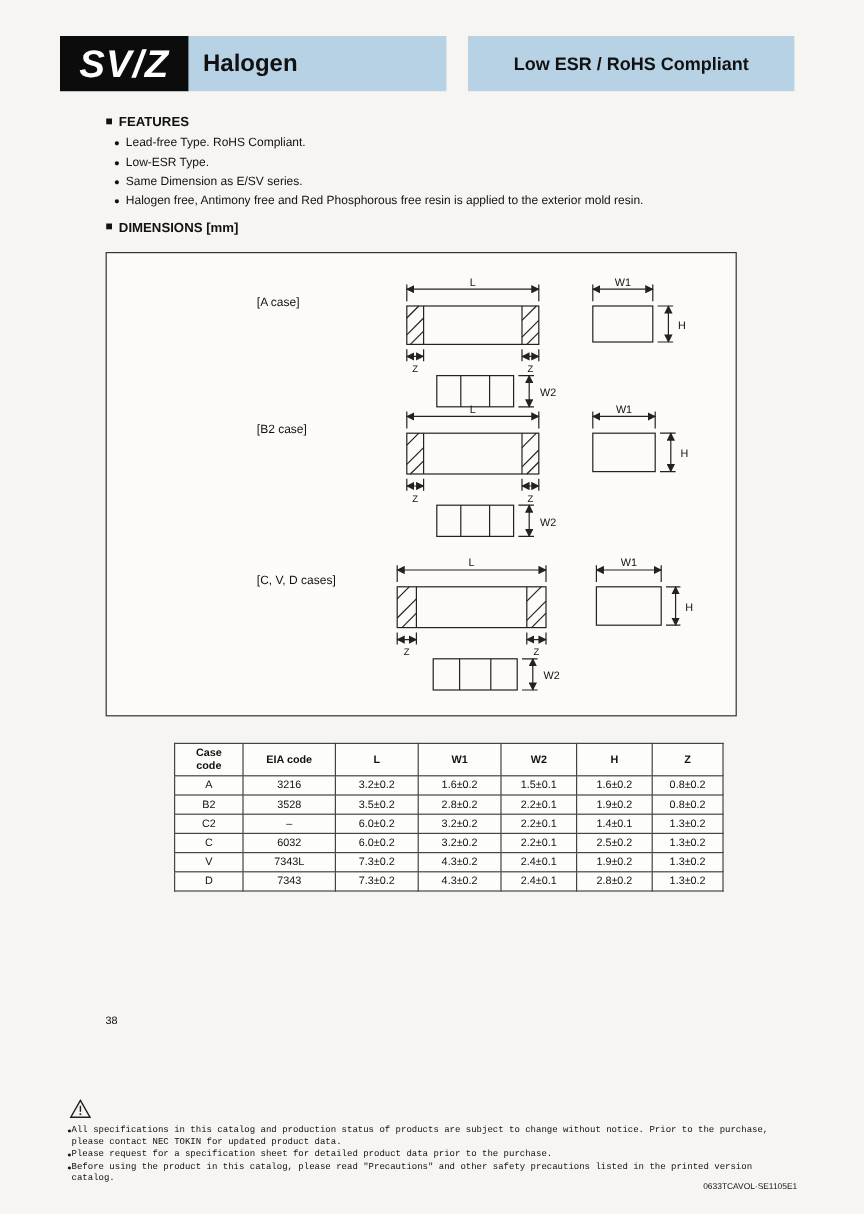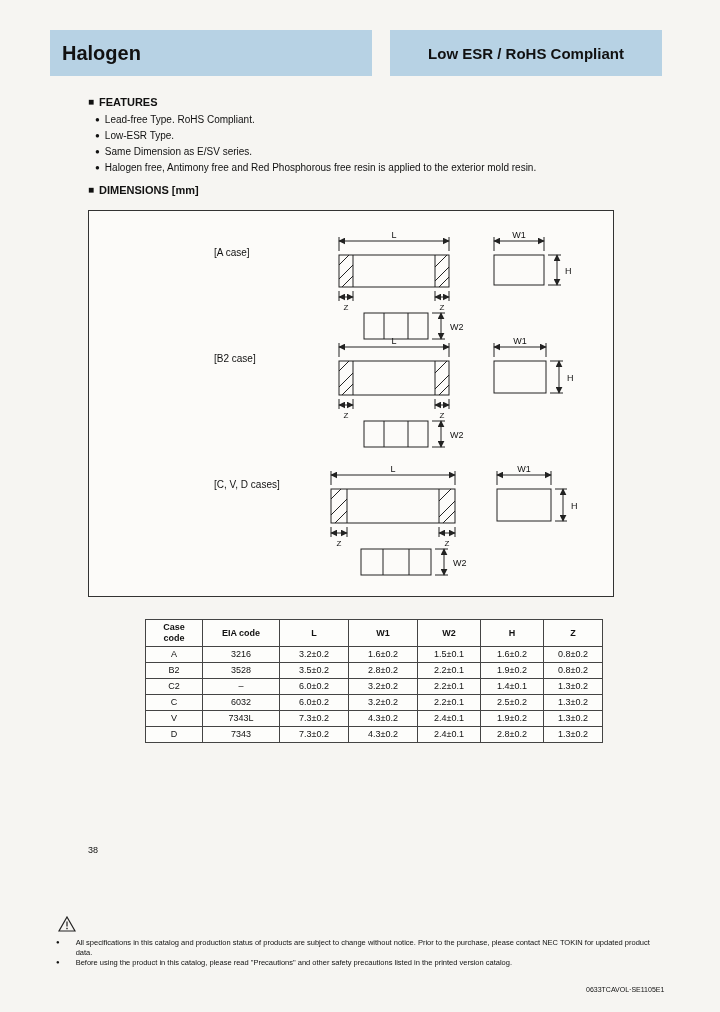"SV/Z" div.code-box { html: none -> <div> <span>SV/Z</span> </div> }
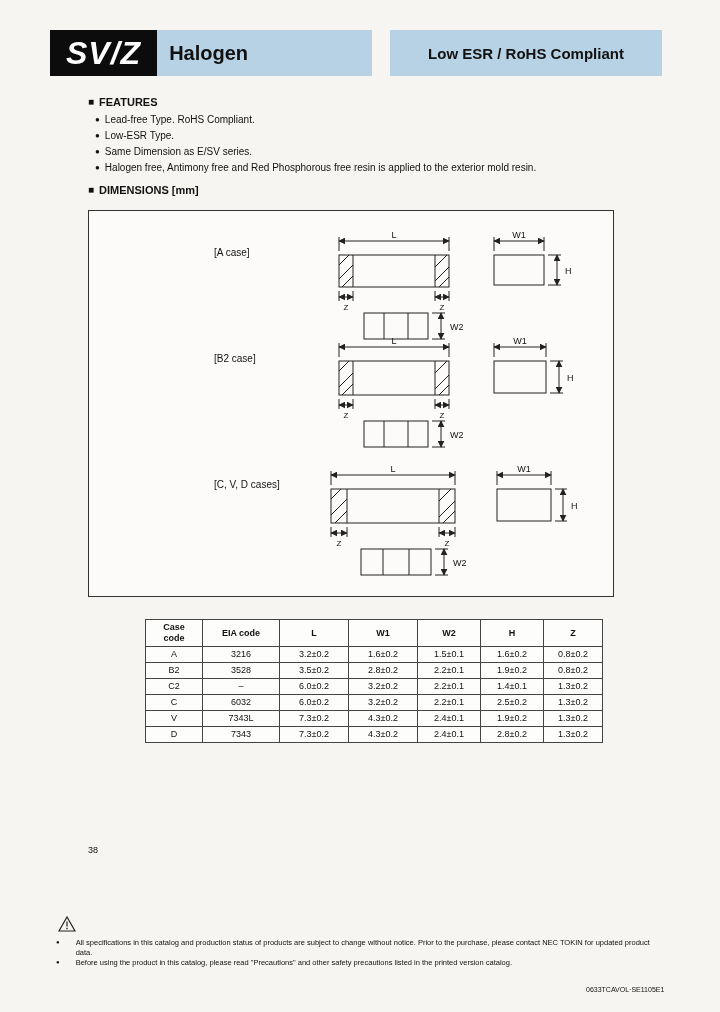"All specifications in this catalog" .note { font-family: none -> Liberation Mono, monospace; gap: 16px -> 0 }
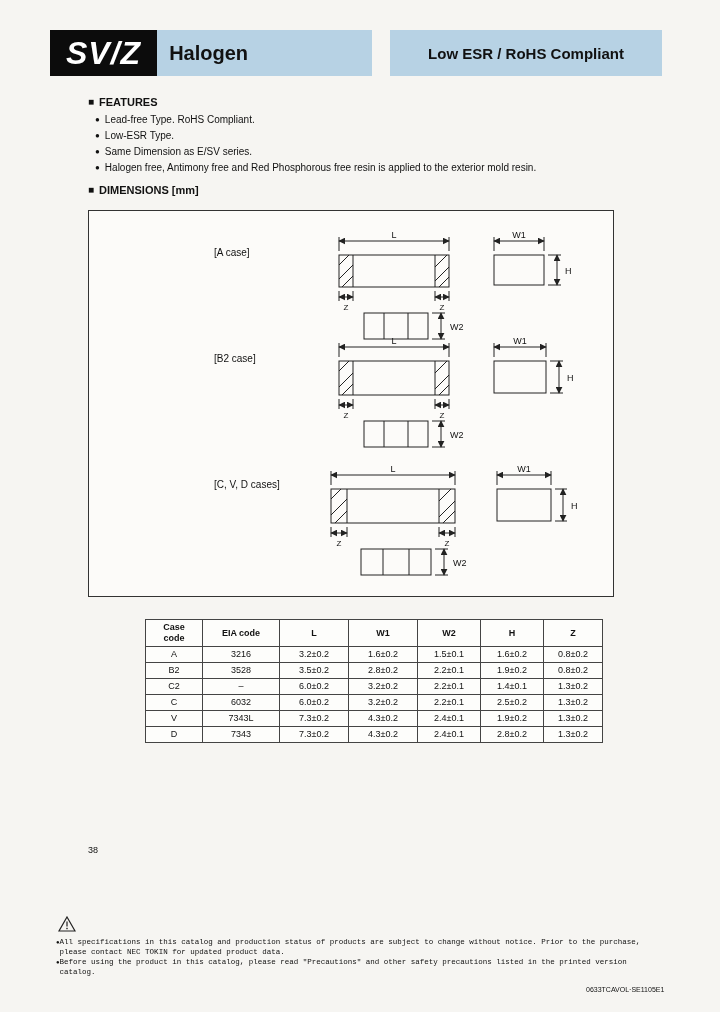"Please request for a specification" div.note { html: none -> <div> <span>●</span> <span>Please request for a specification sheet for detailed product data prior to the purchase.</span> </div> }
